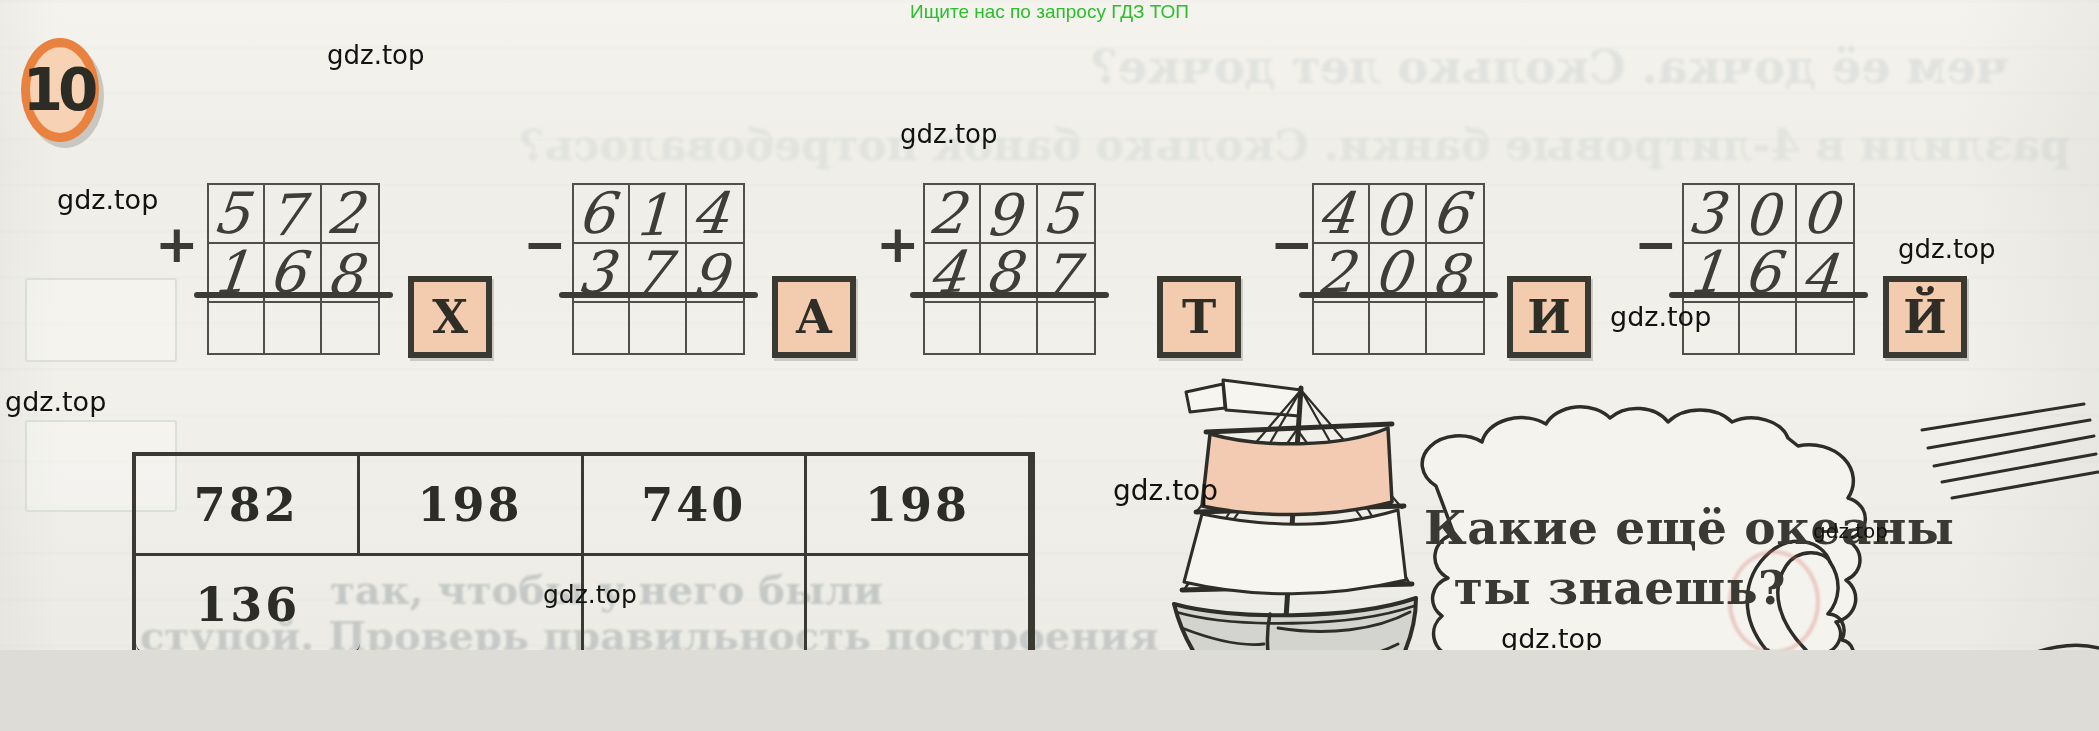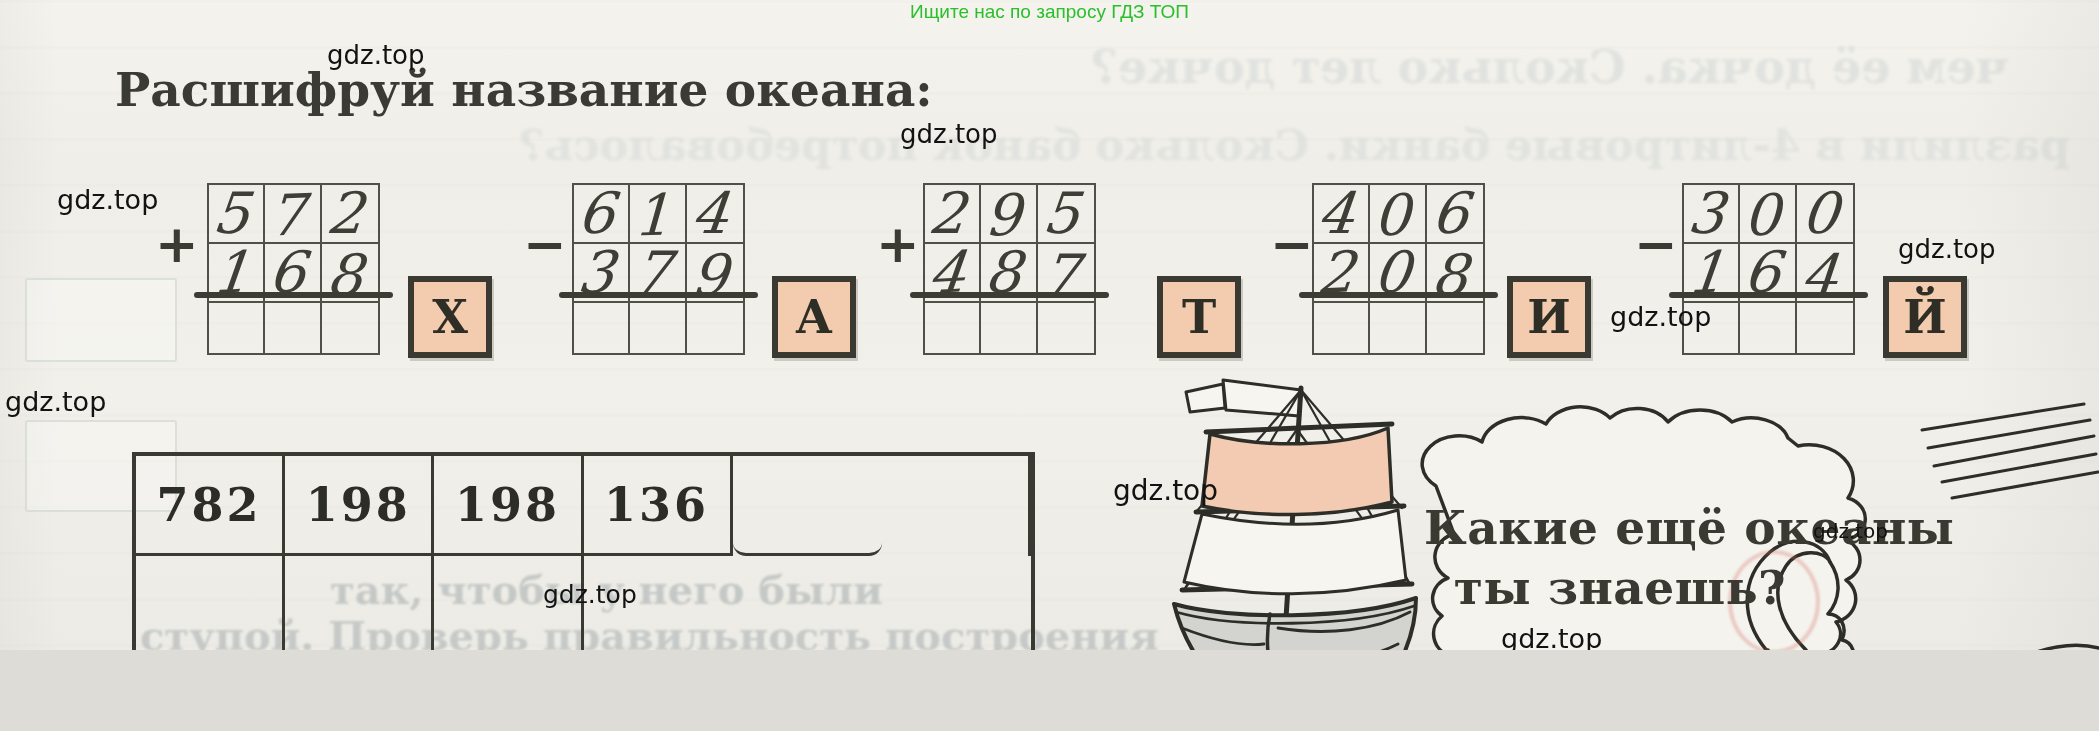"10" div.badge { html: none -> <div> <span>10</span> </div> }
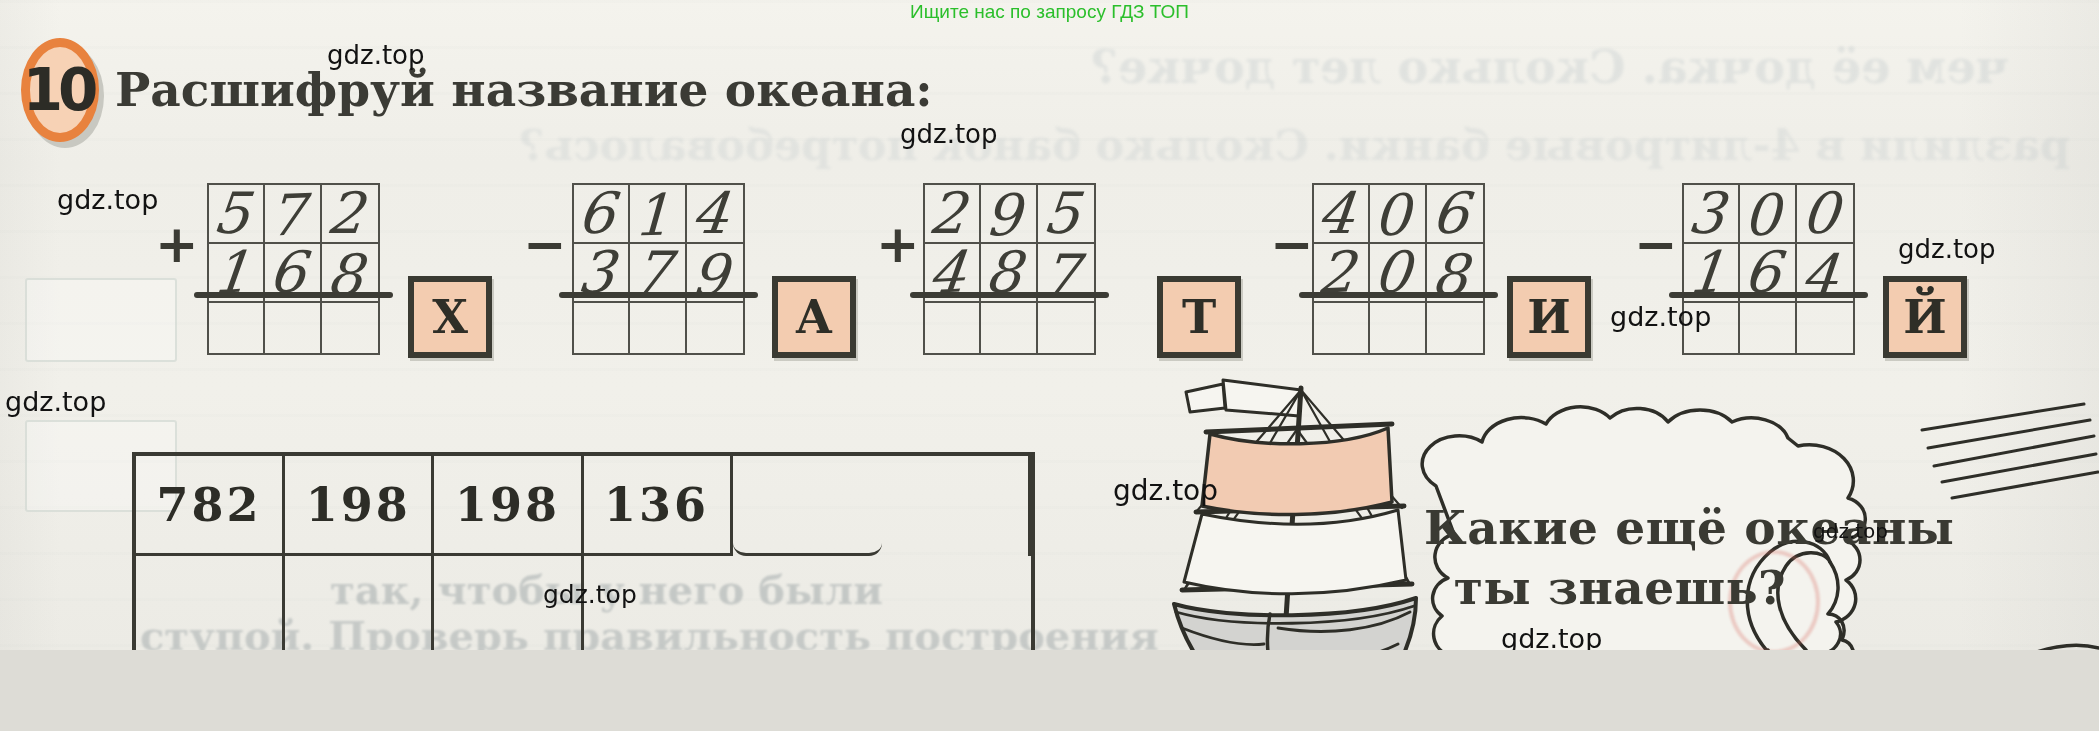"Расшифруй название океана:" div.title { html: <div>Расшифруй название океана:</div> -> none }
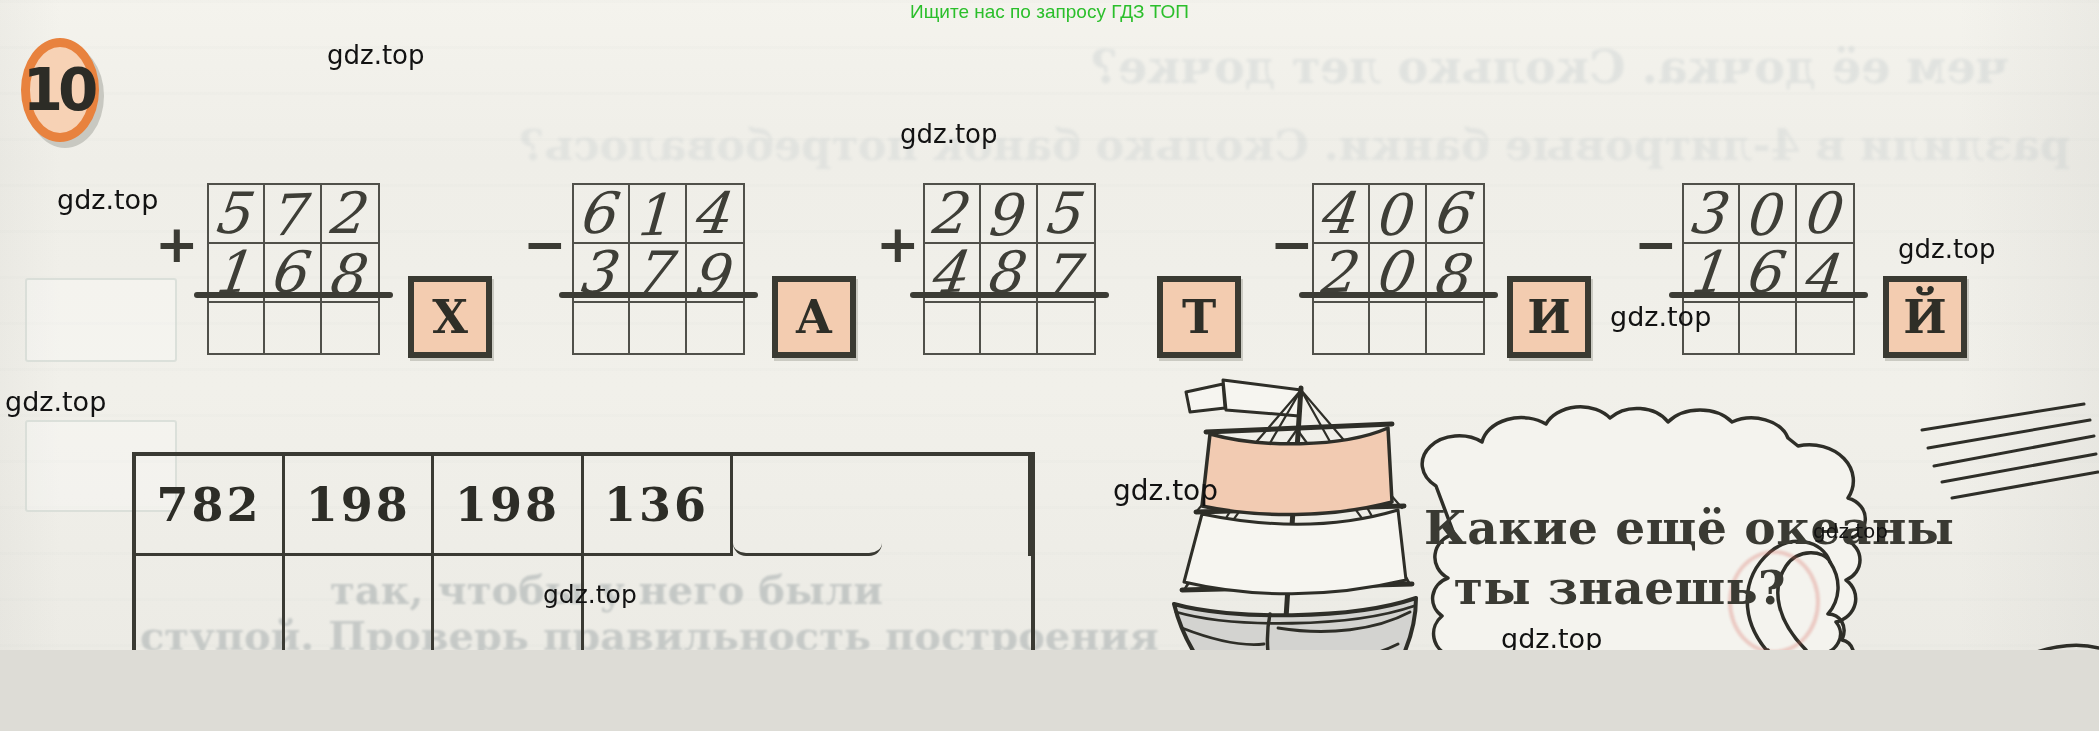"782" .atable { grid-template-columns: repeat(6,1fr) -> repeat(4,1fr) }
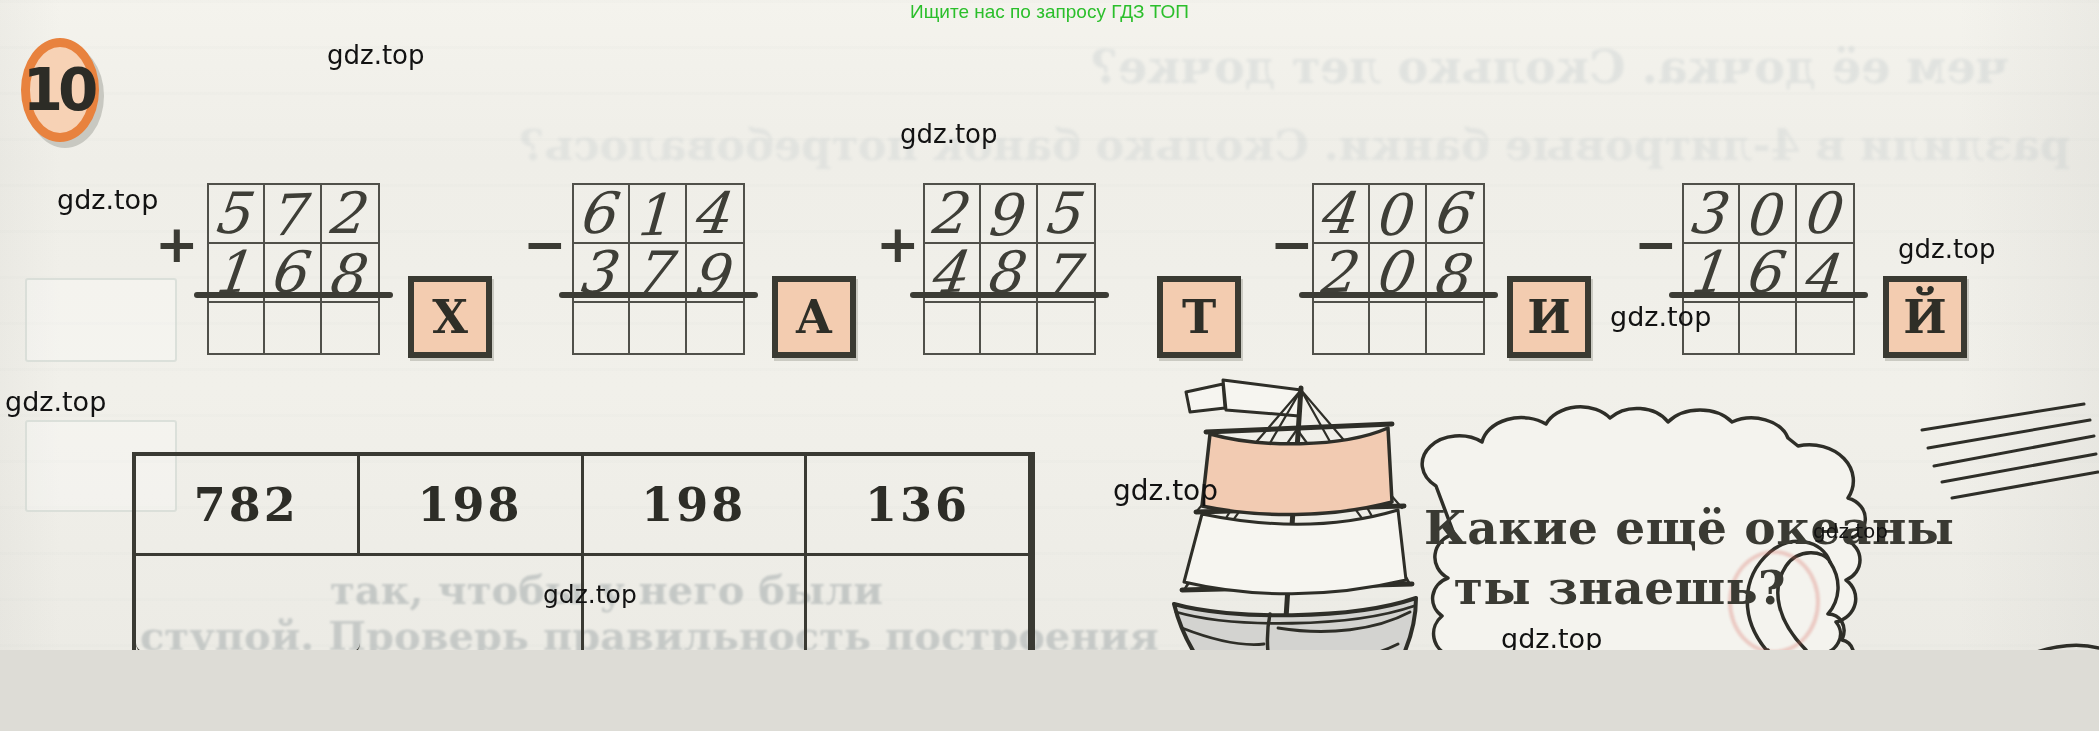"740" div.tcell { html: none -> <div> <span>740</span> </div> }
